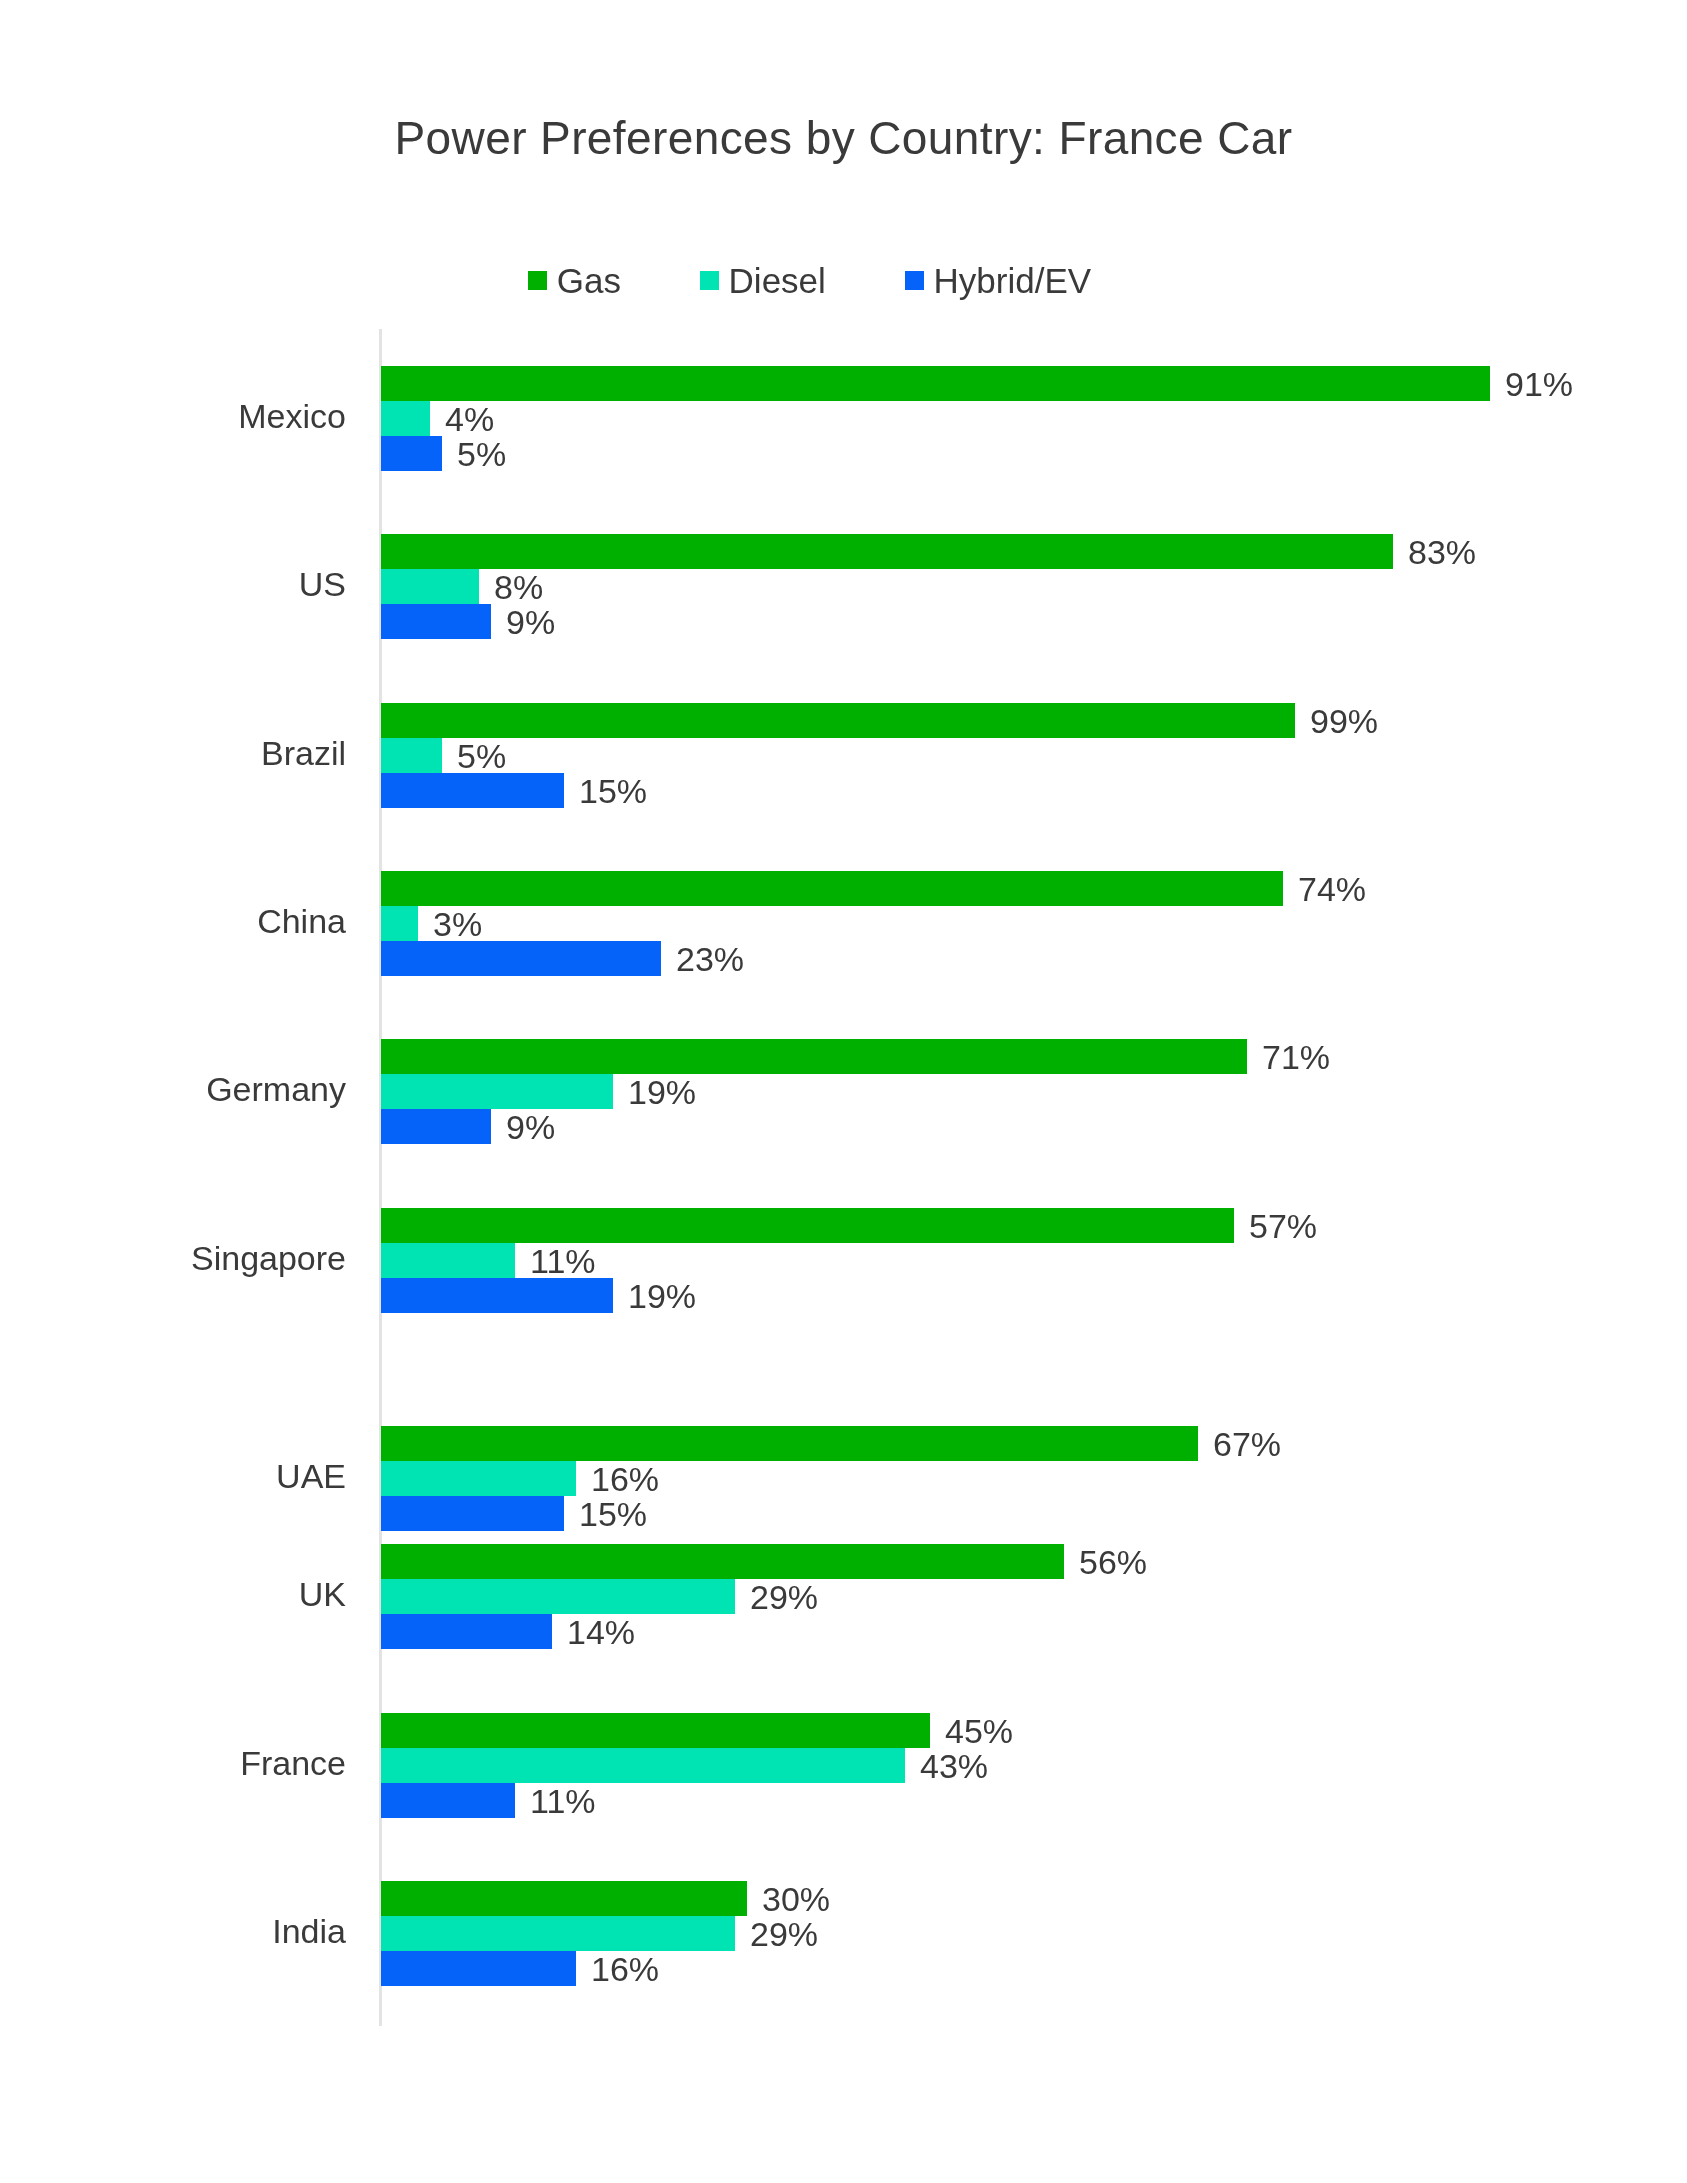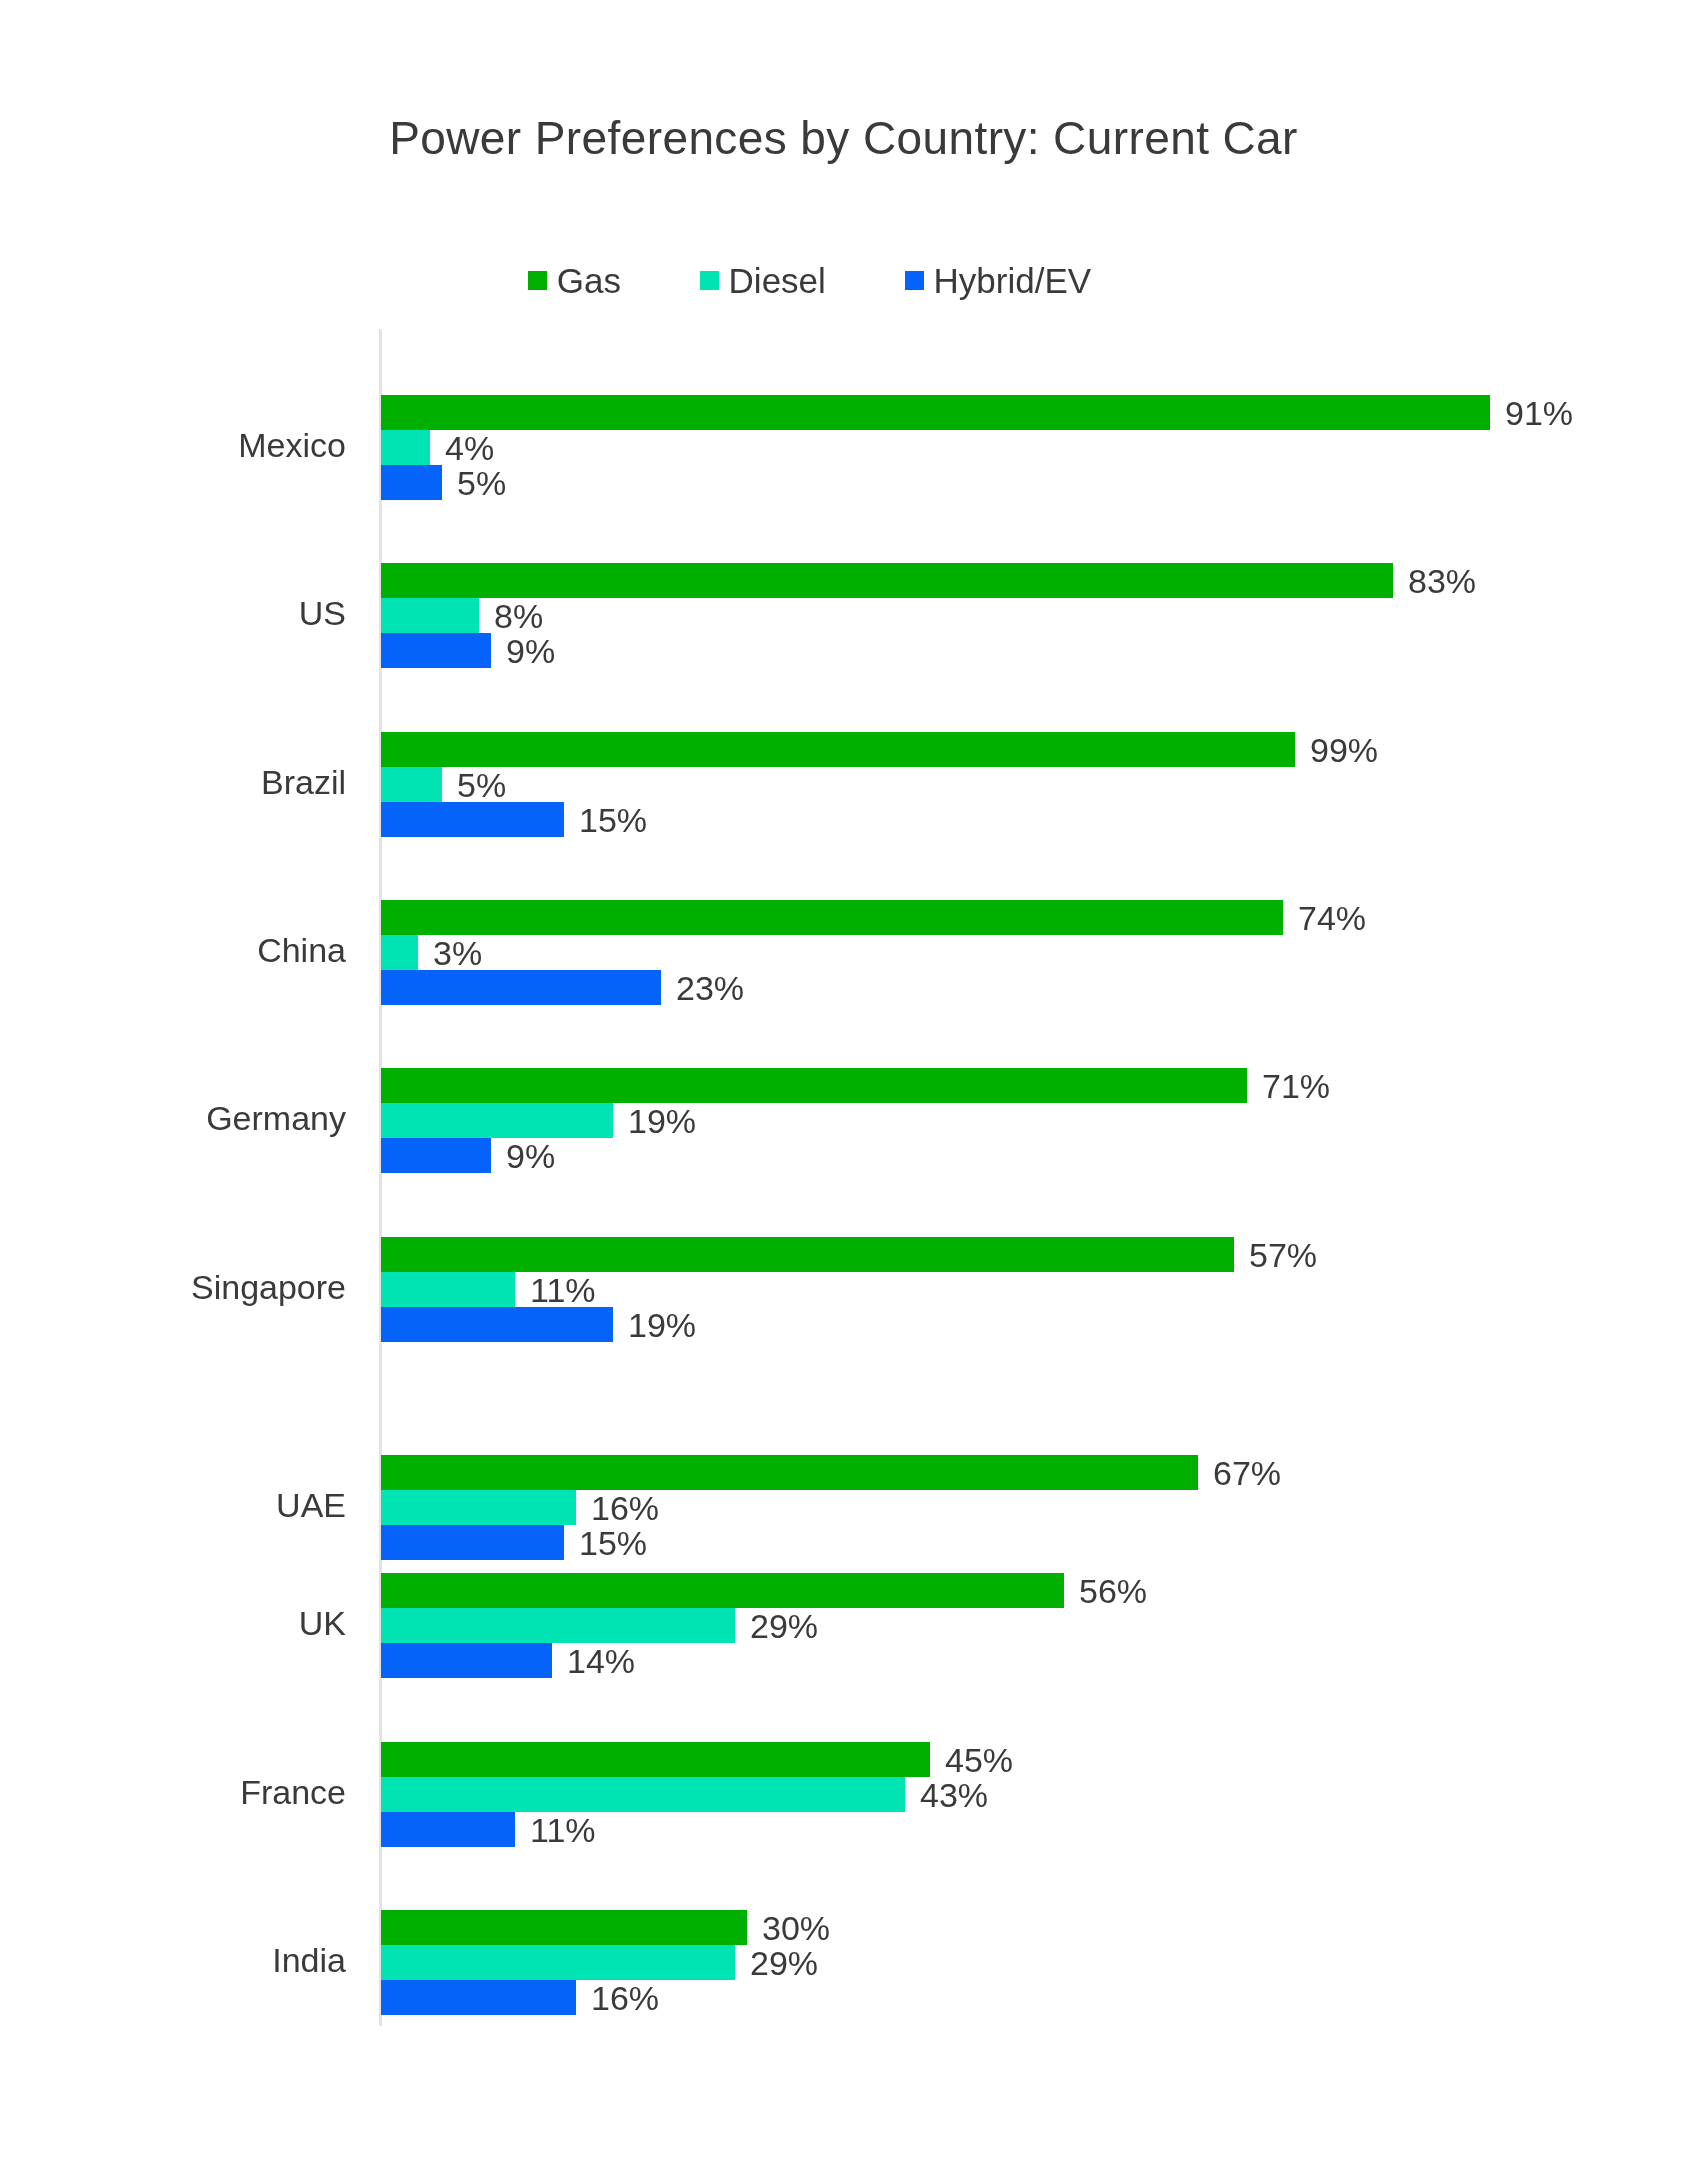"Power Preferences by Country: Current" div { text: Current -> France }
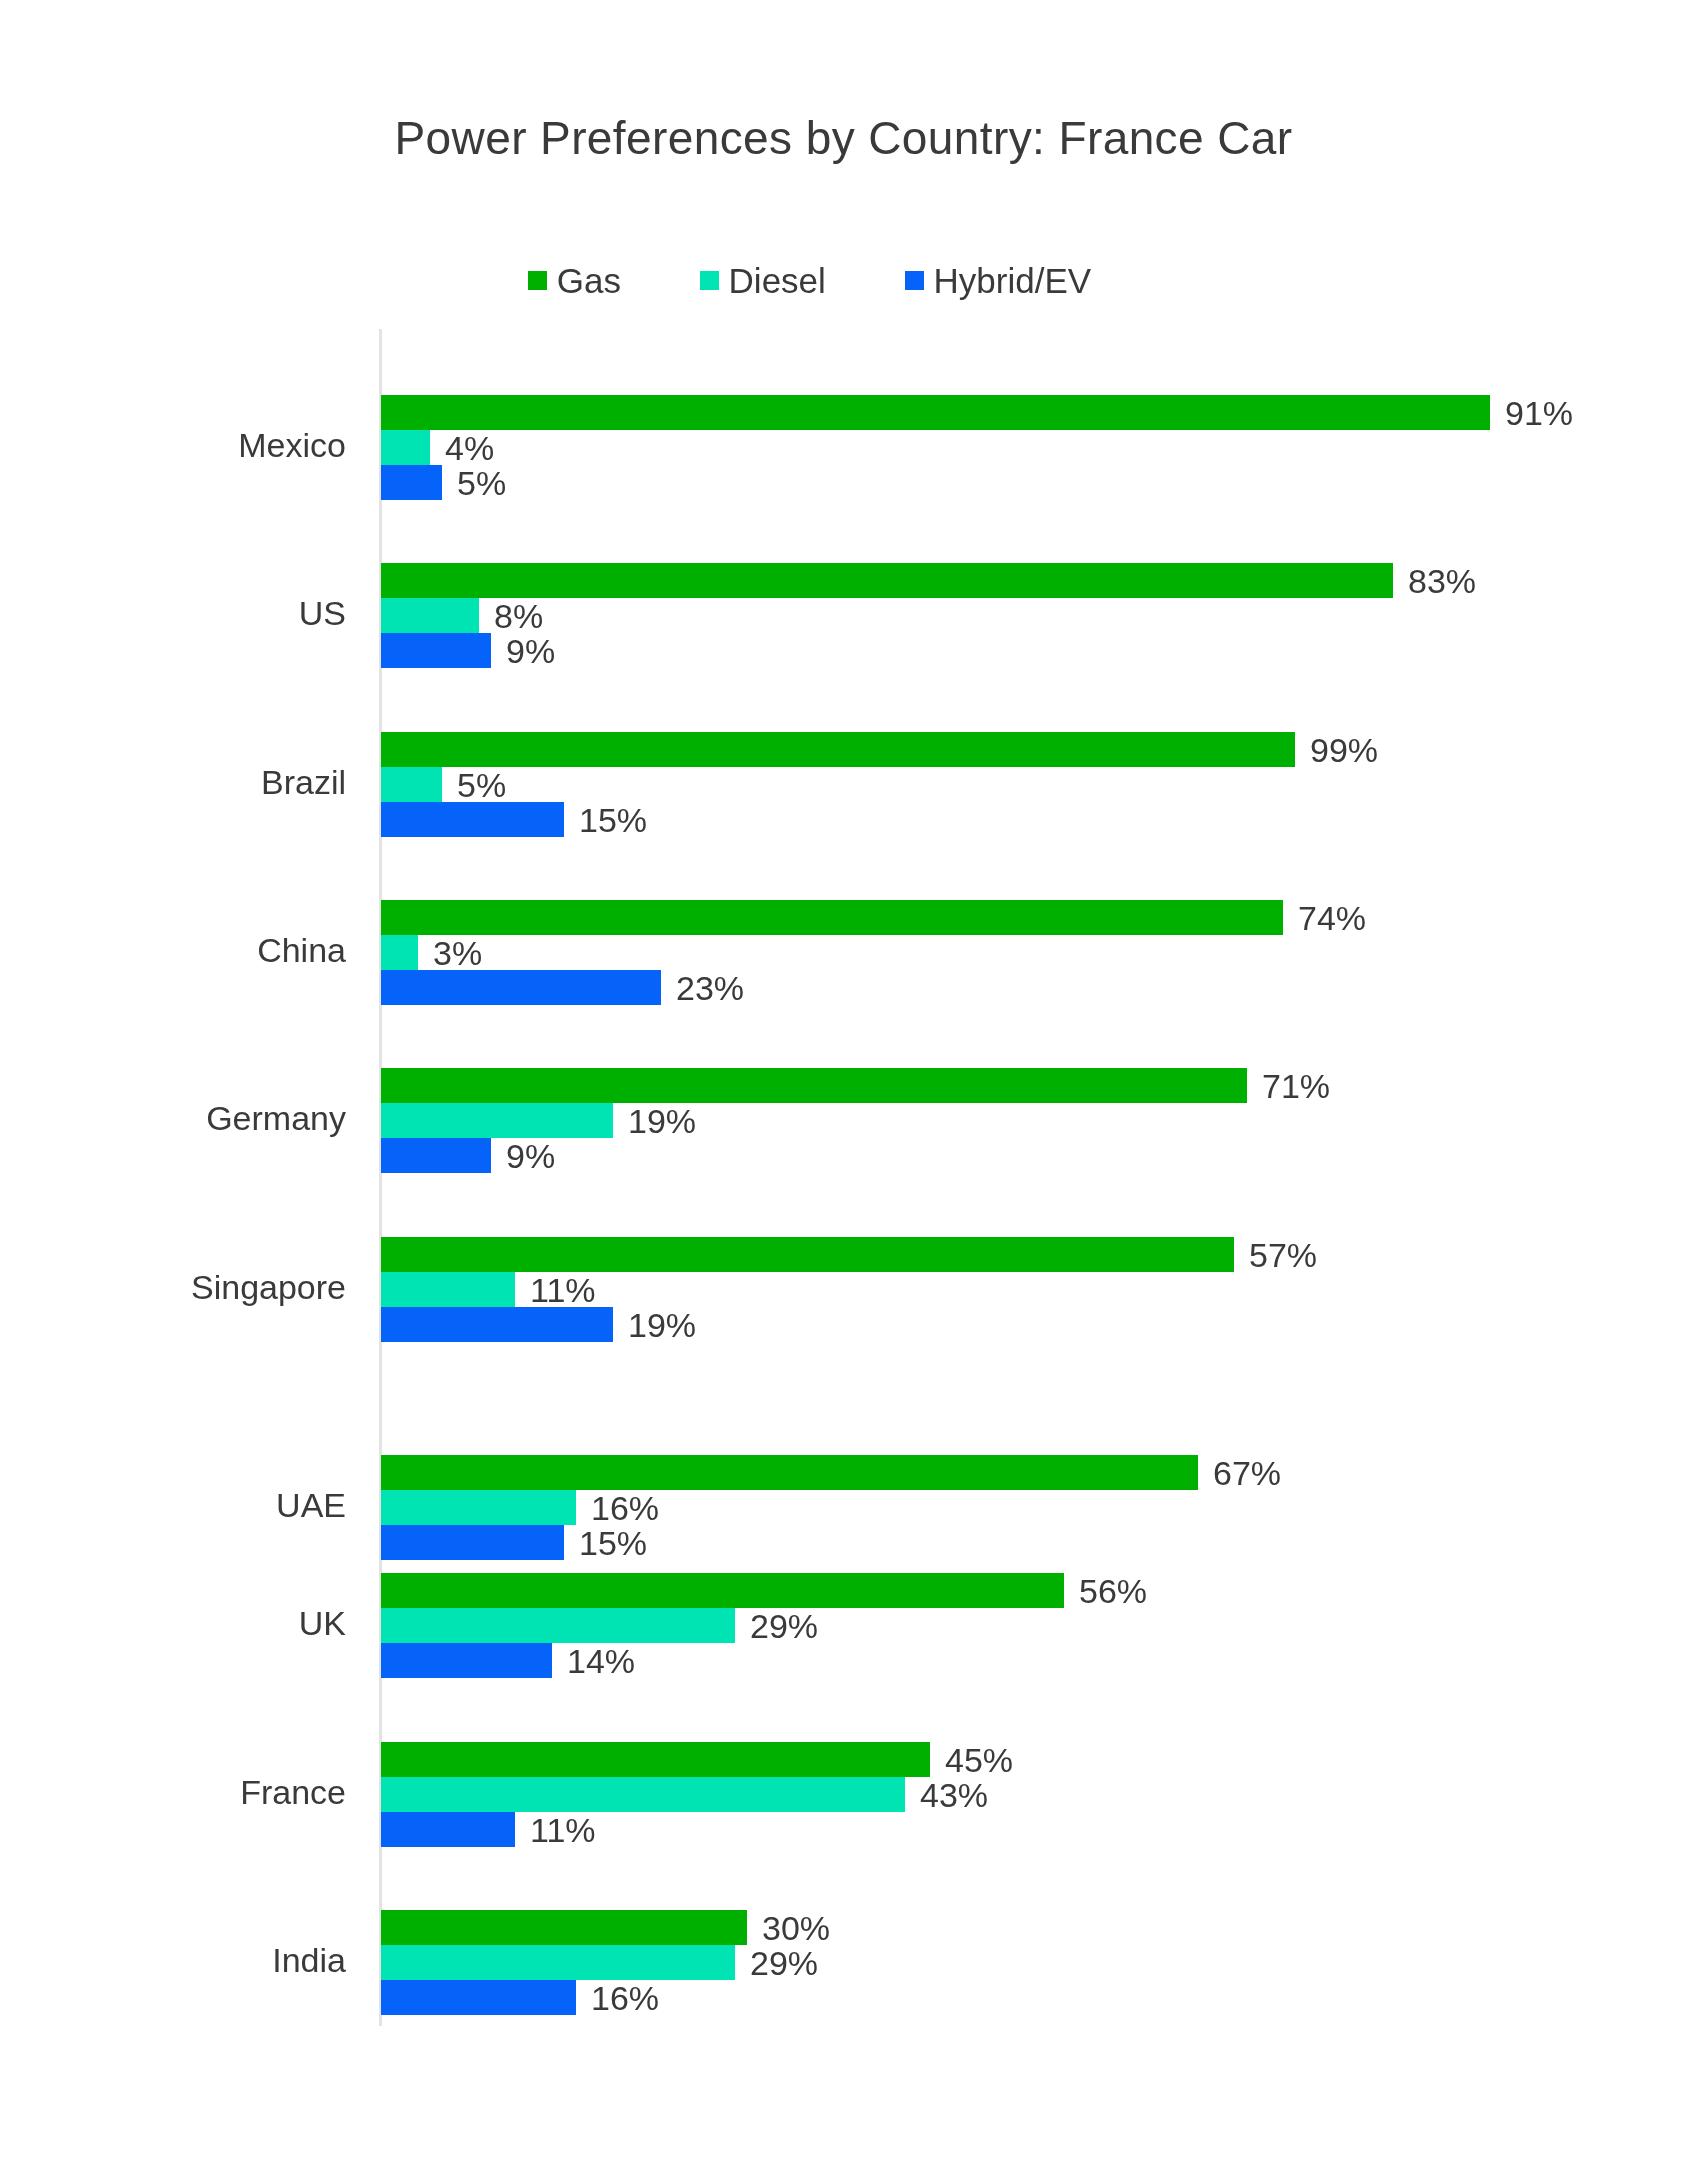"Mexico" .group { margin-top: 29px -> none }
